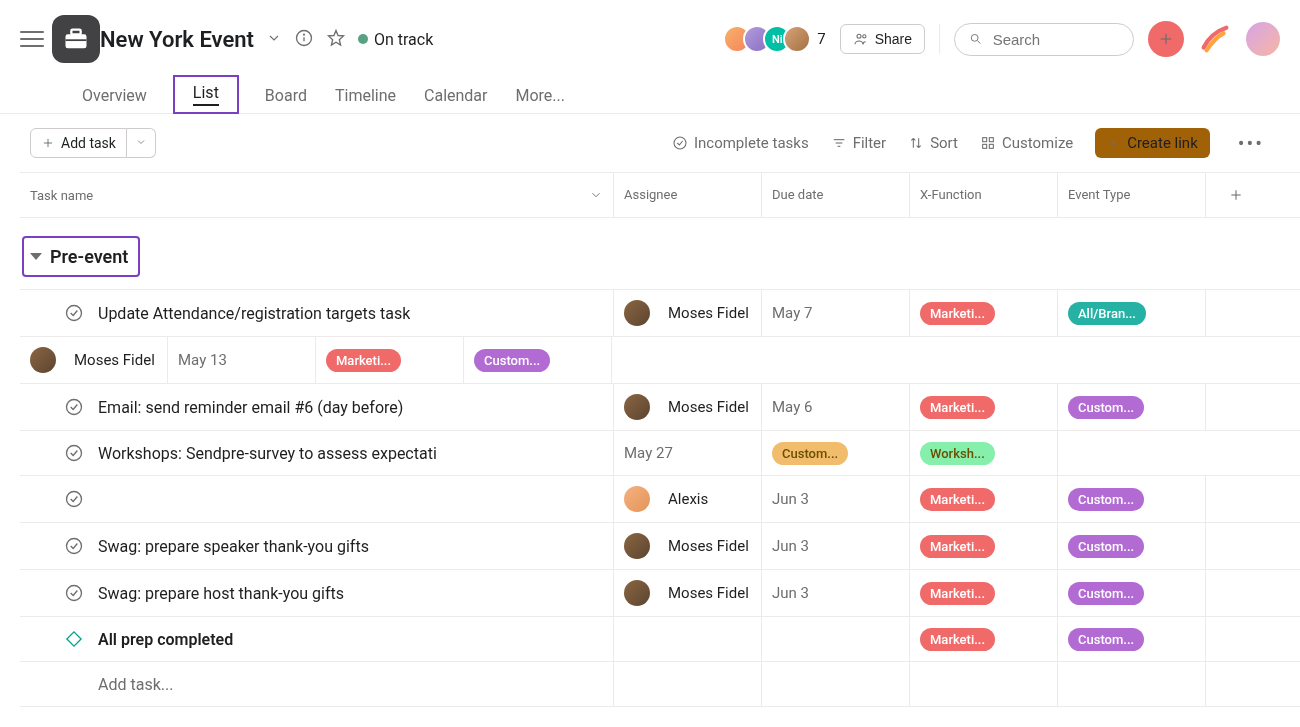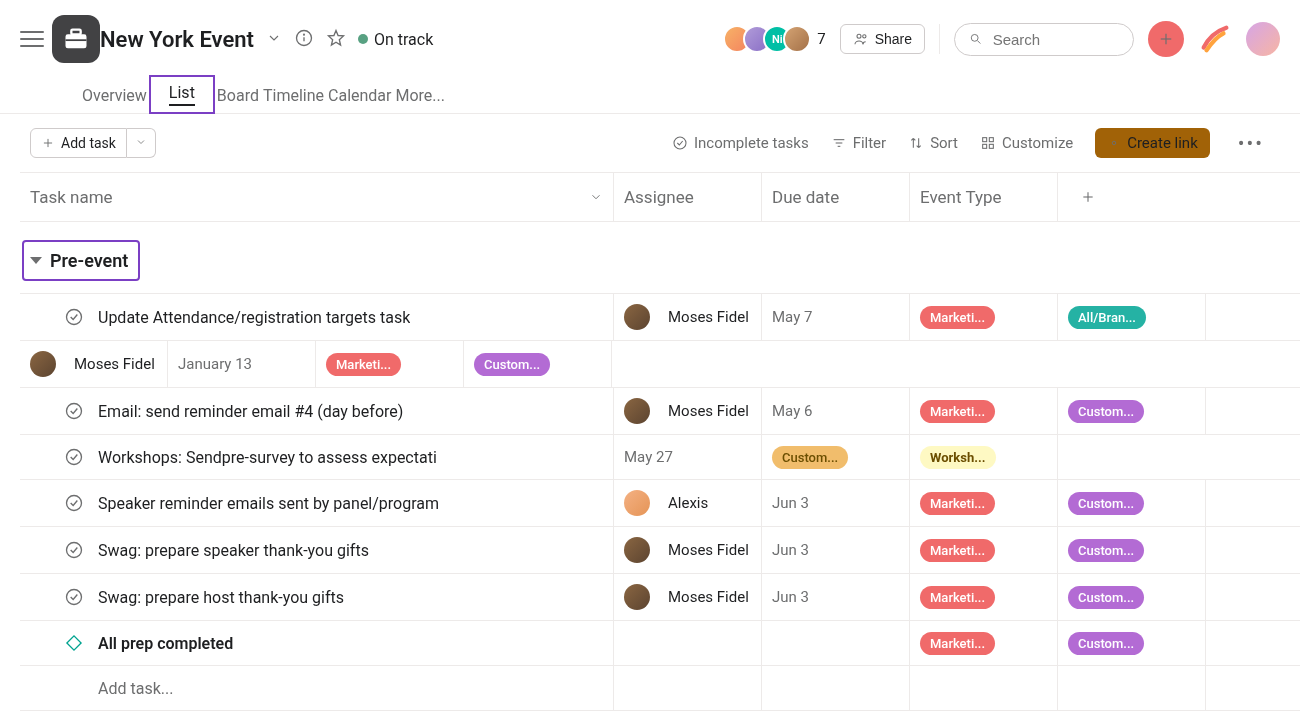"Overview" .tabs-row { gap: none -> 24px }
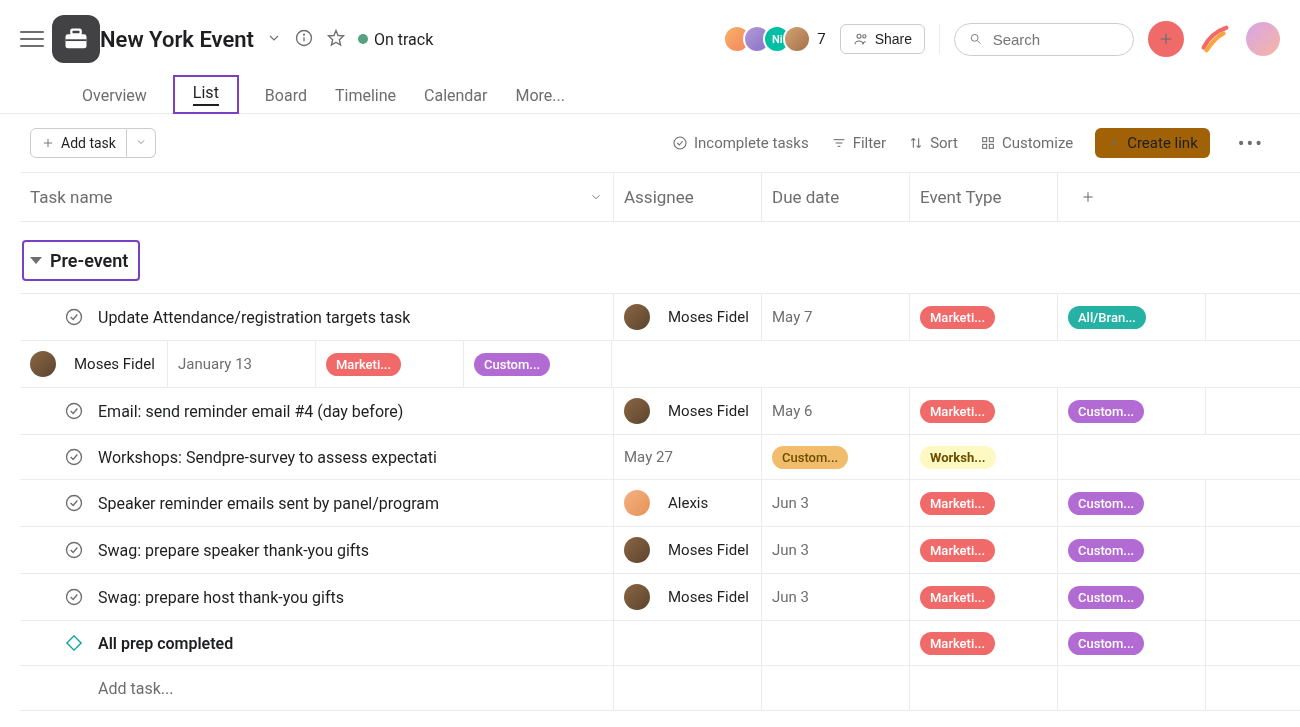"Task name" .col-headers { font-size: 17px -> 13px }
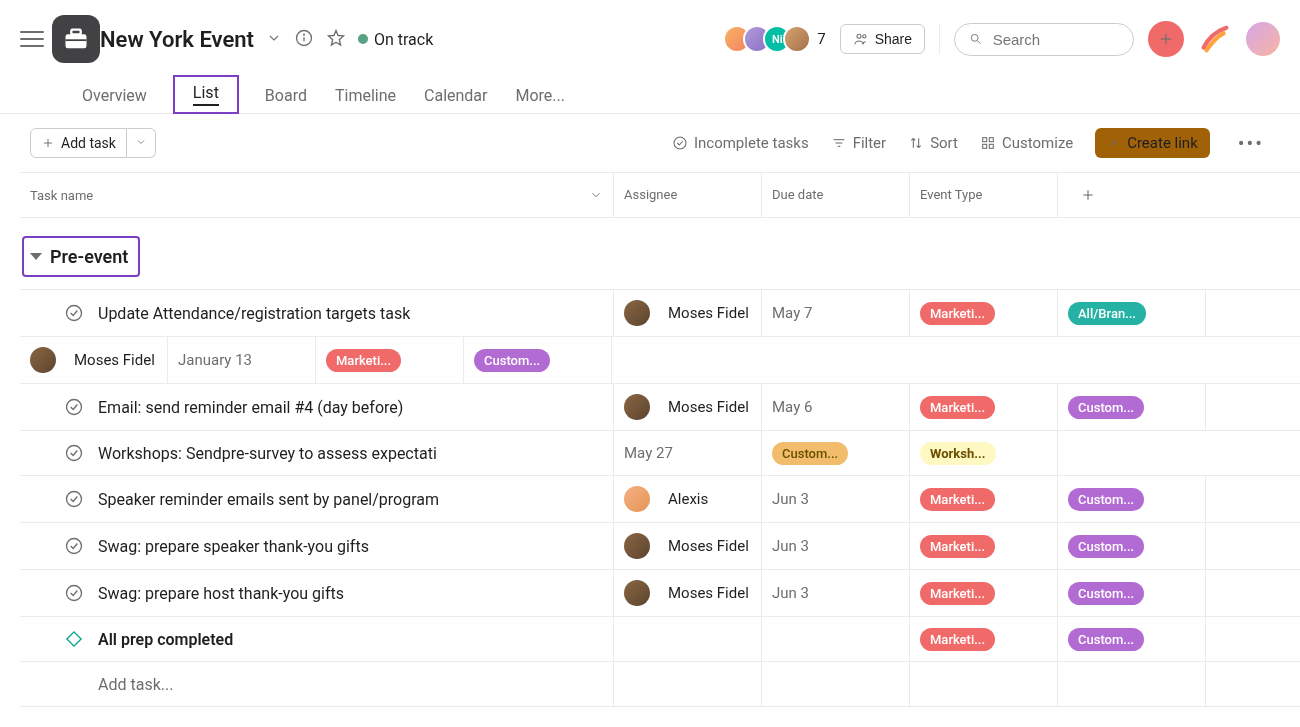"X-Function" div.col { html: none -> <div><span>X-Function</span></div> }
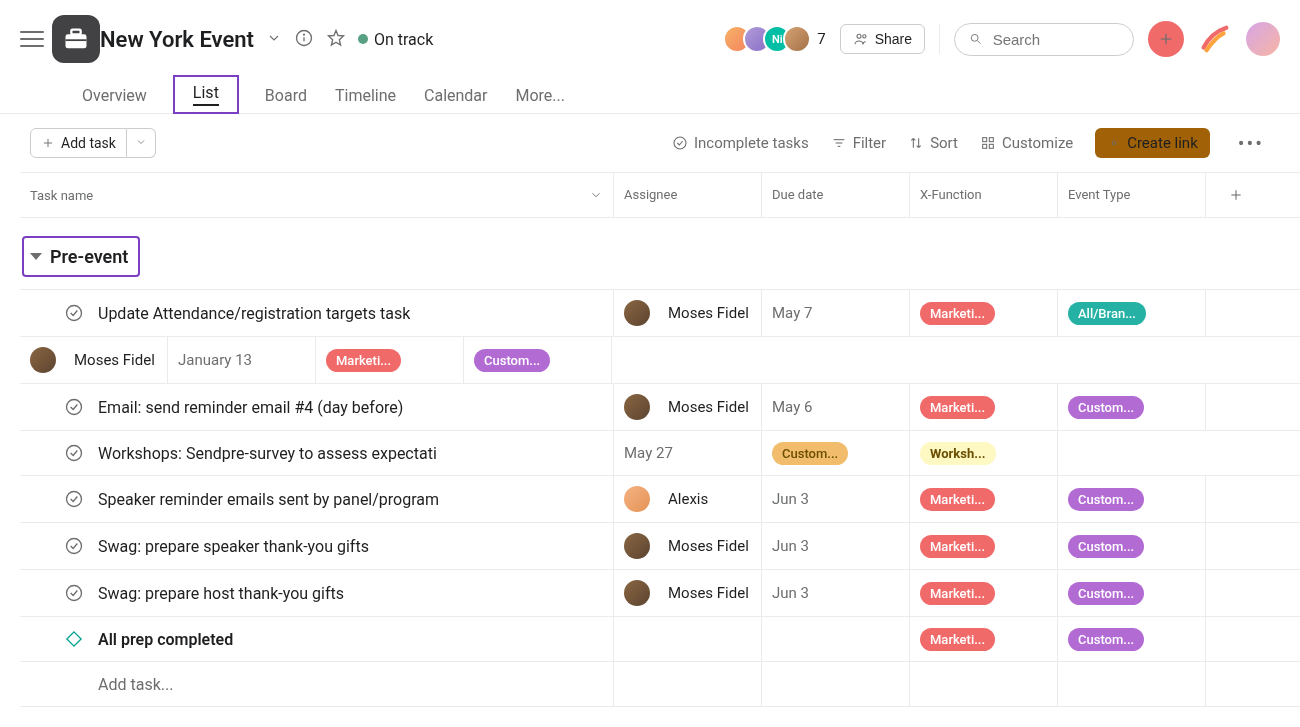"January 13" span.due-text { text: January -> May }
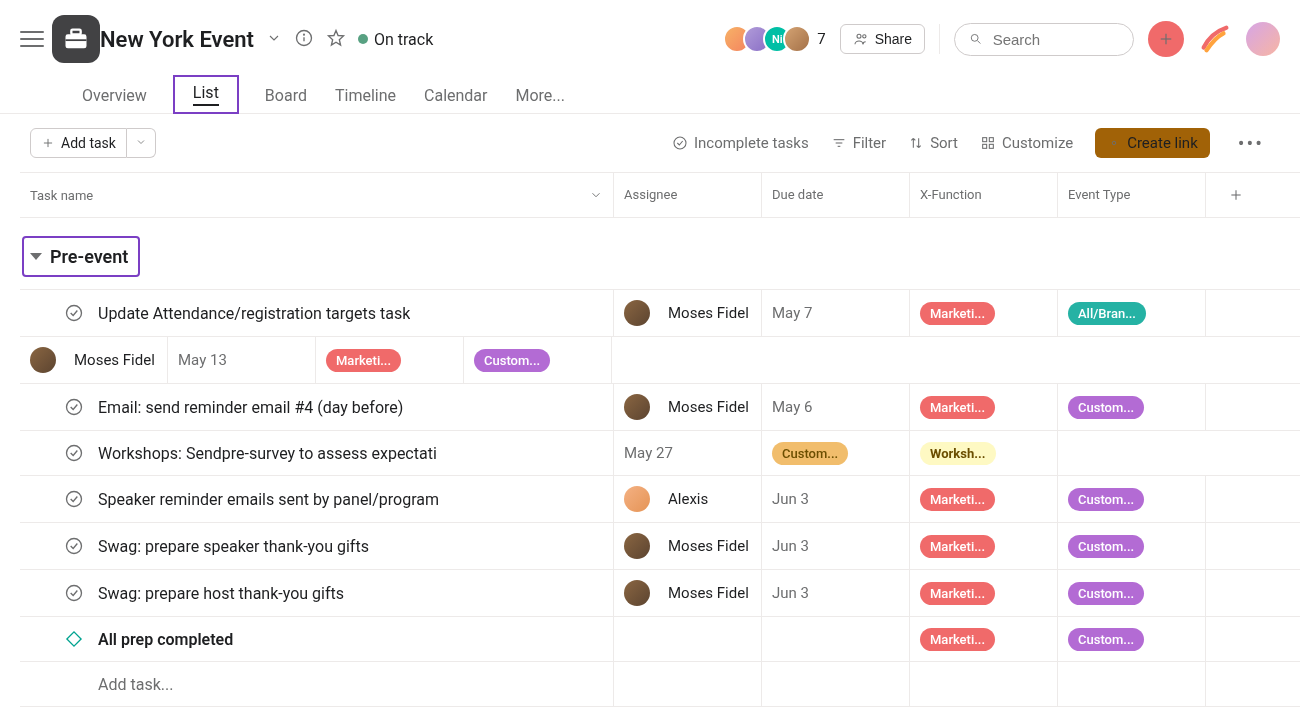"Email: send reminder email #4" span.task-name { text: 4 -> 6 }
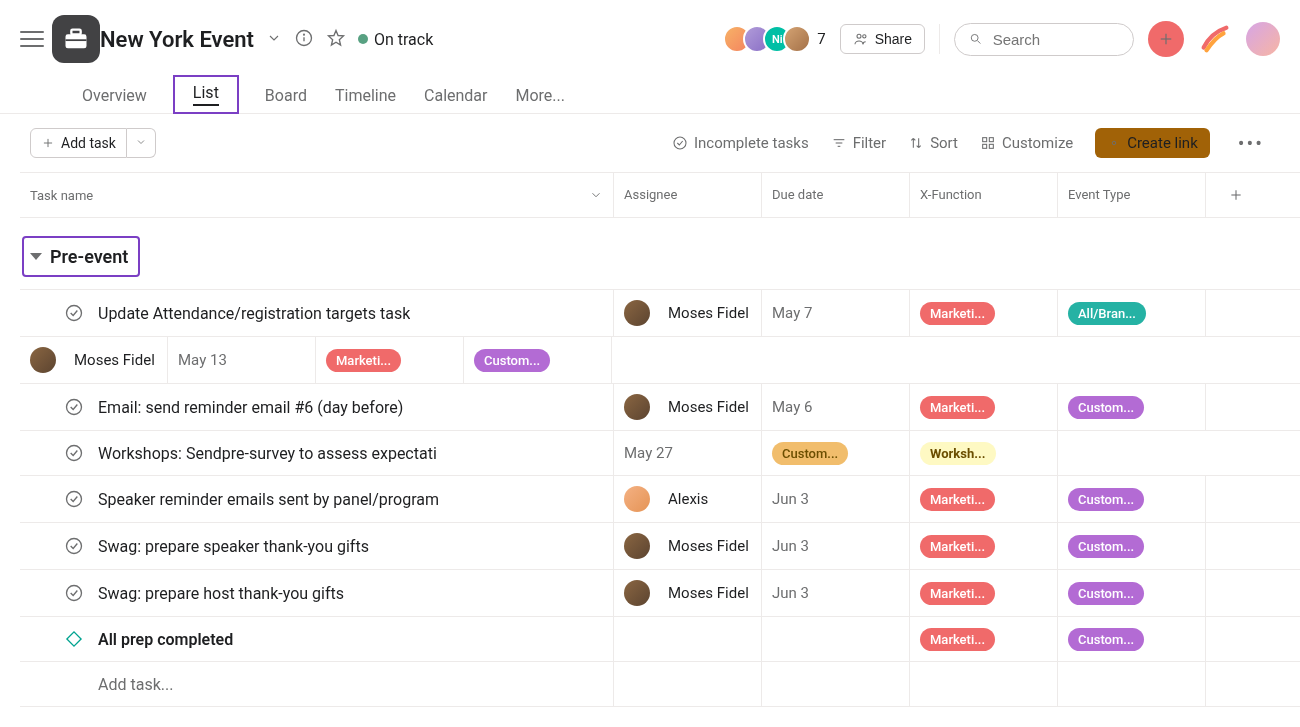"Worksh..." span.pill { background: #fef9c3 -> #86efac; font-weight: bold -> none }
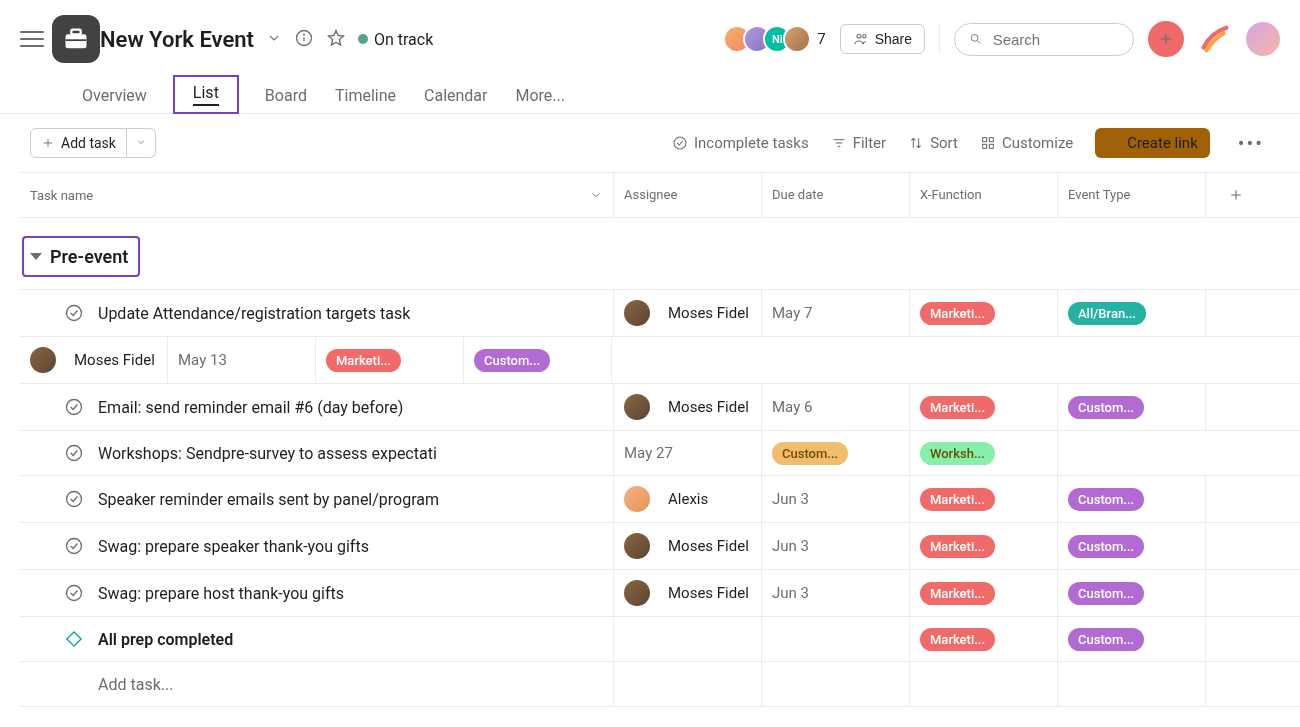"Speaker reminder emails sent by" span.task-name { html: <span>Speaker reminder emails sent by panel/program</span> -> none }
